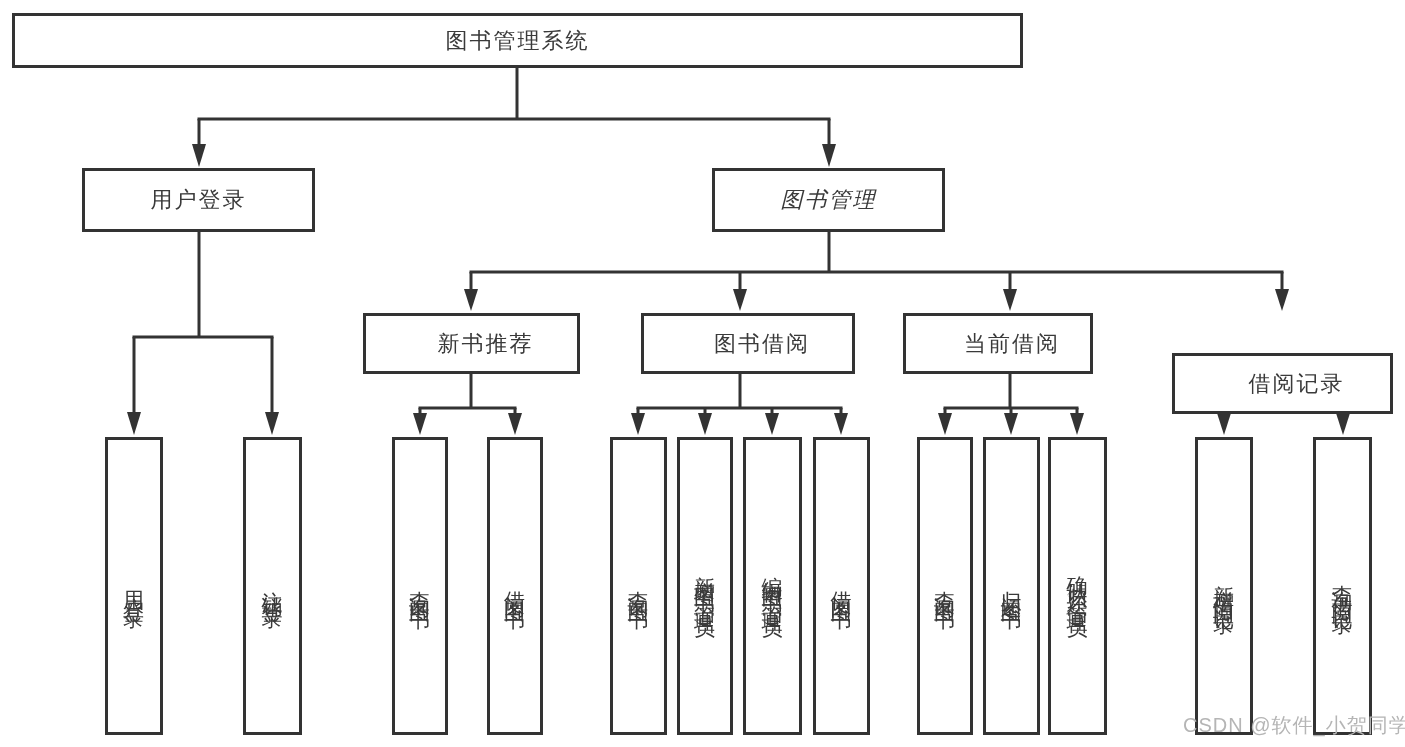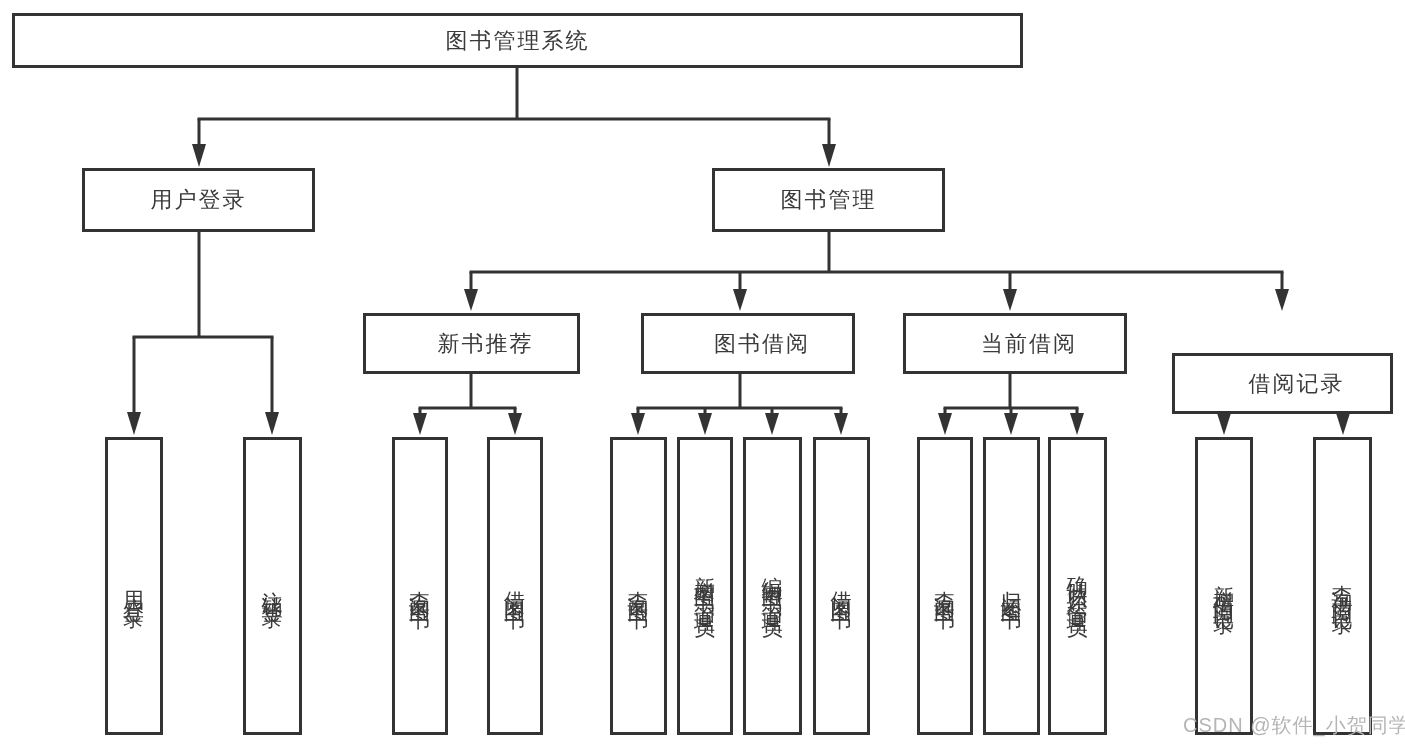"图书管理" .b-bookmgmt { font-style: none -> italic }
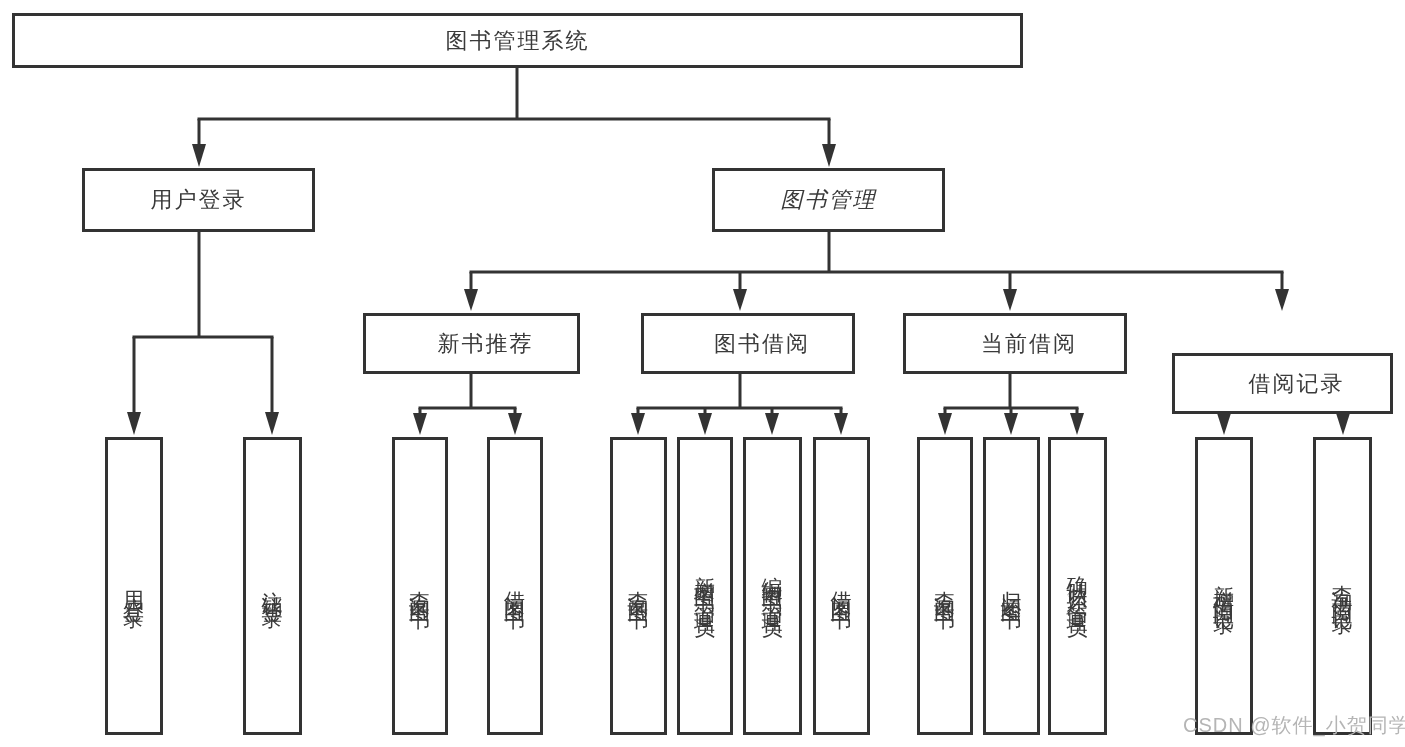"当前借阅" .b-current { width: 224px -> 190px }
